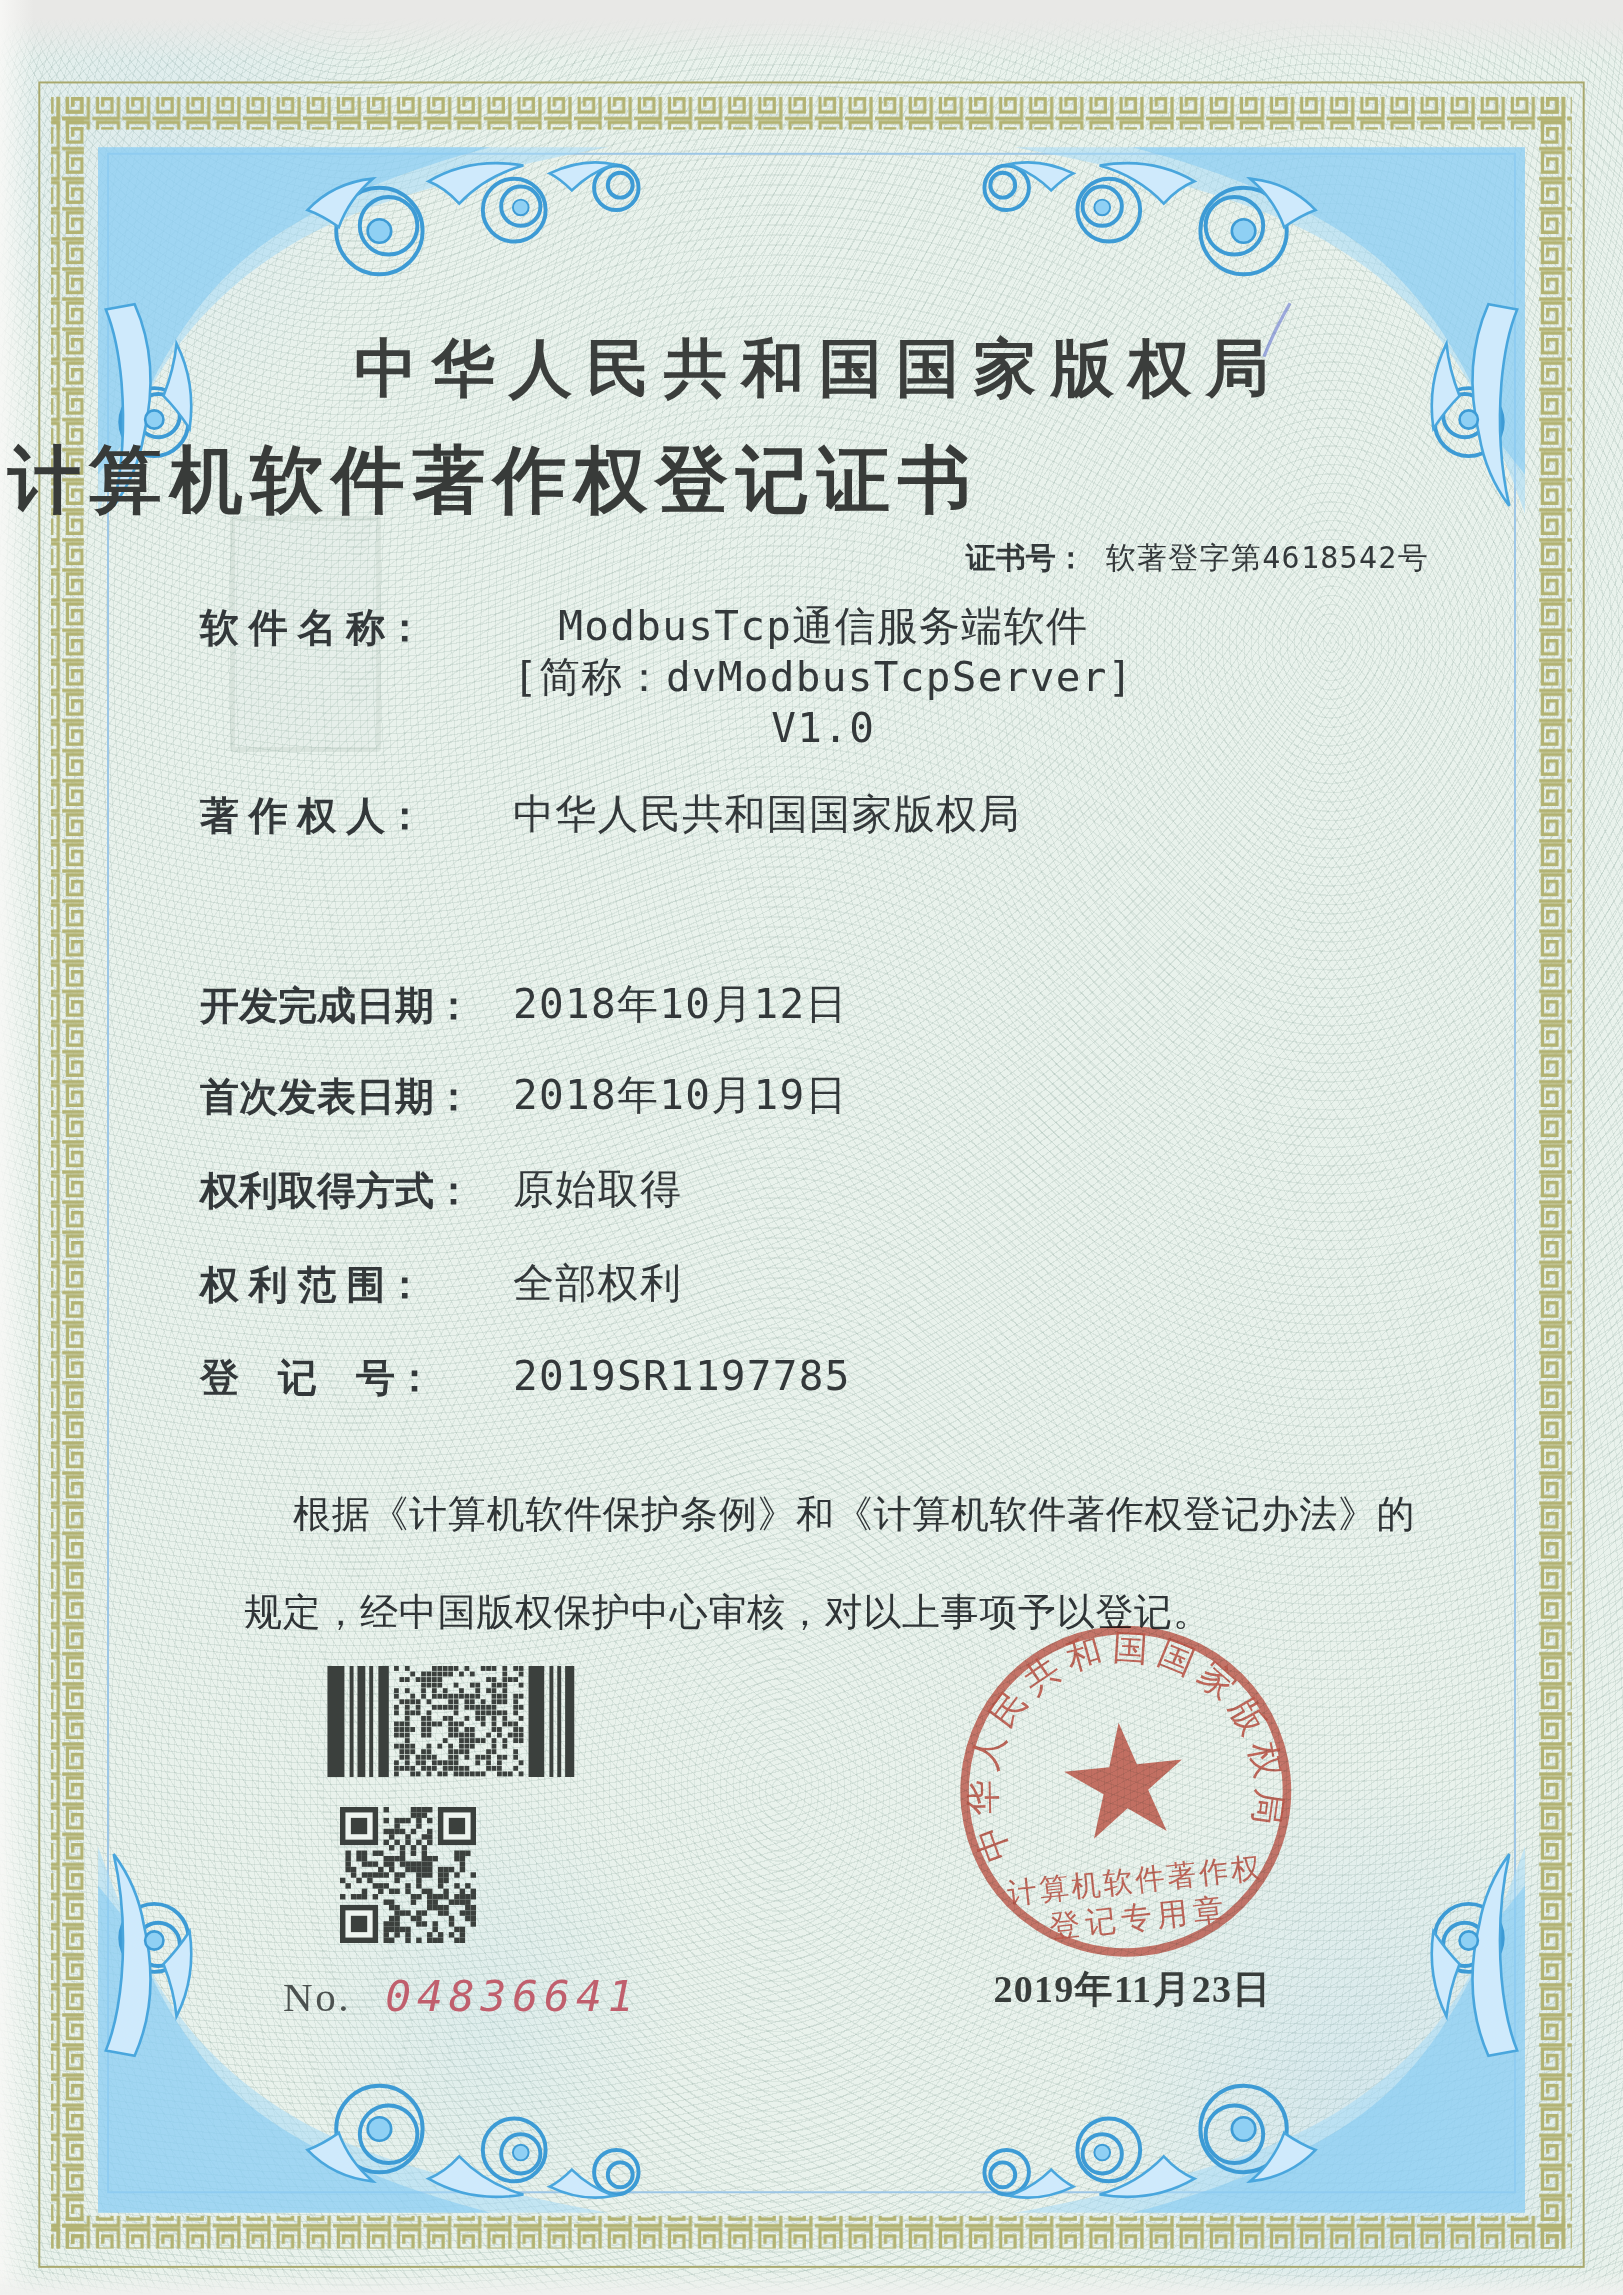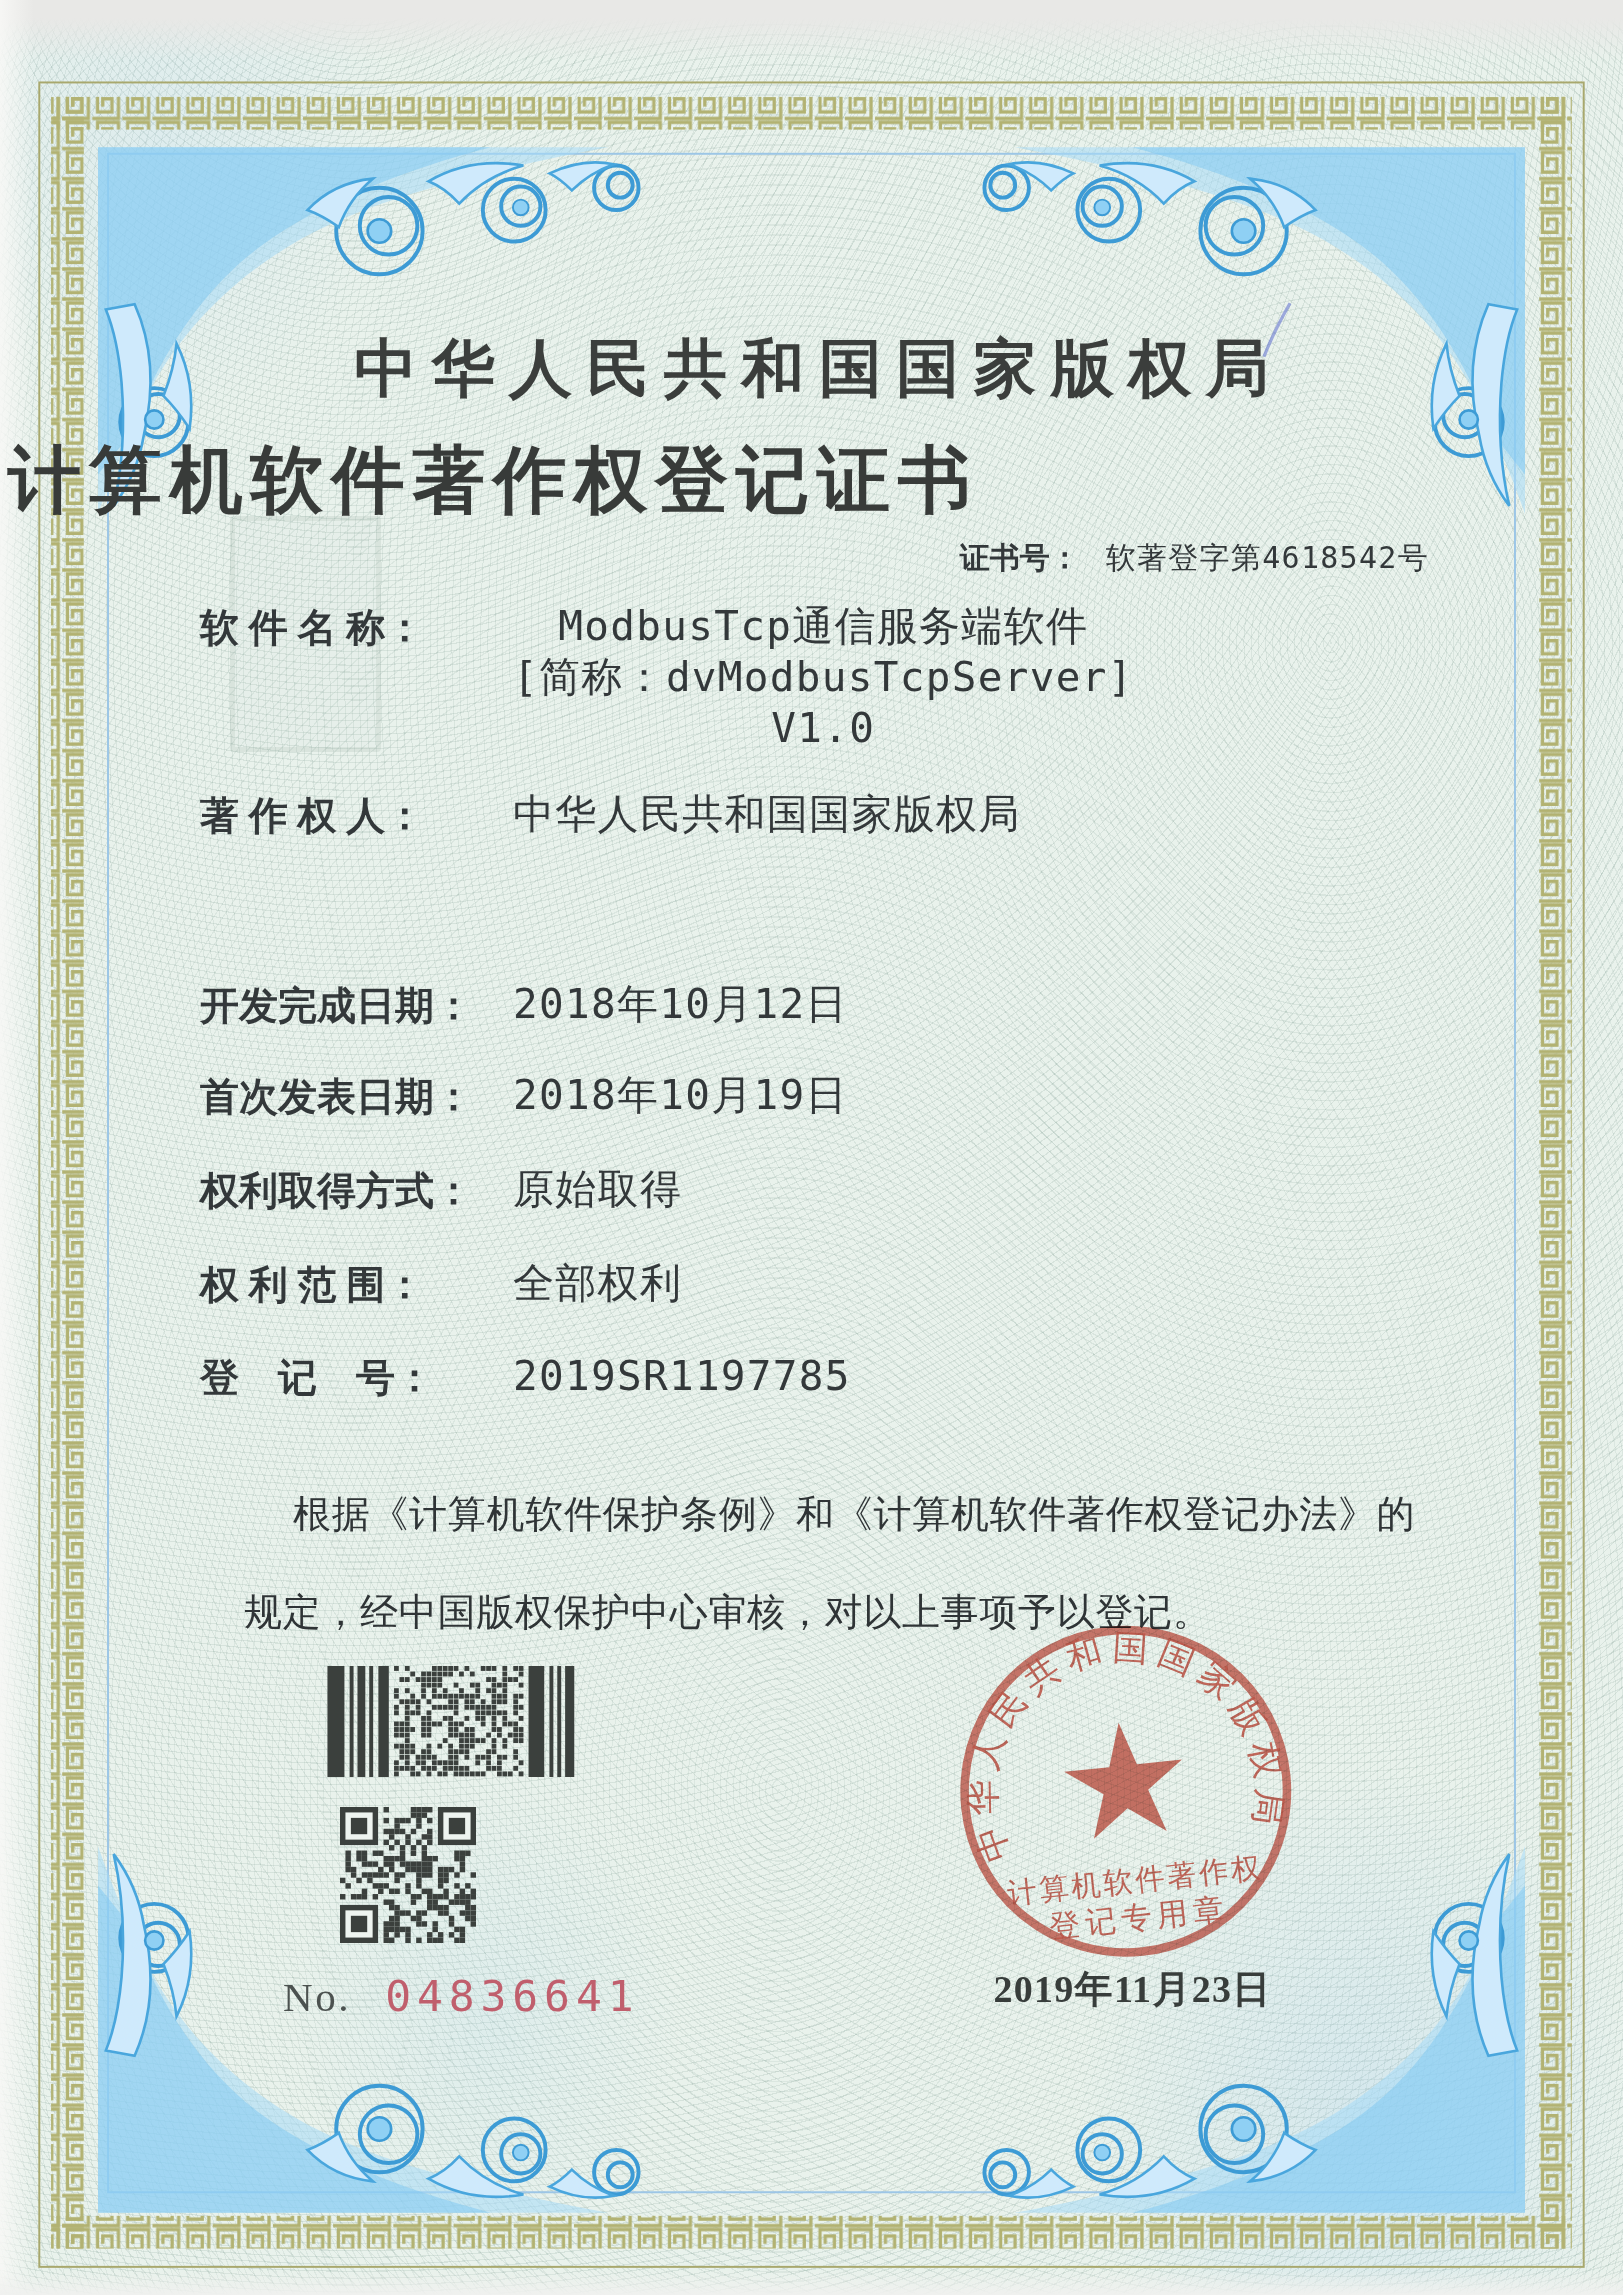"软著登字第4618542号" .cn-value { margin-left: 26px -> 20px }
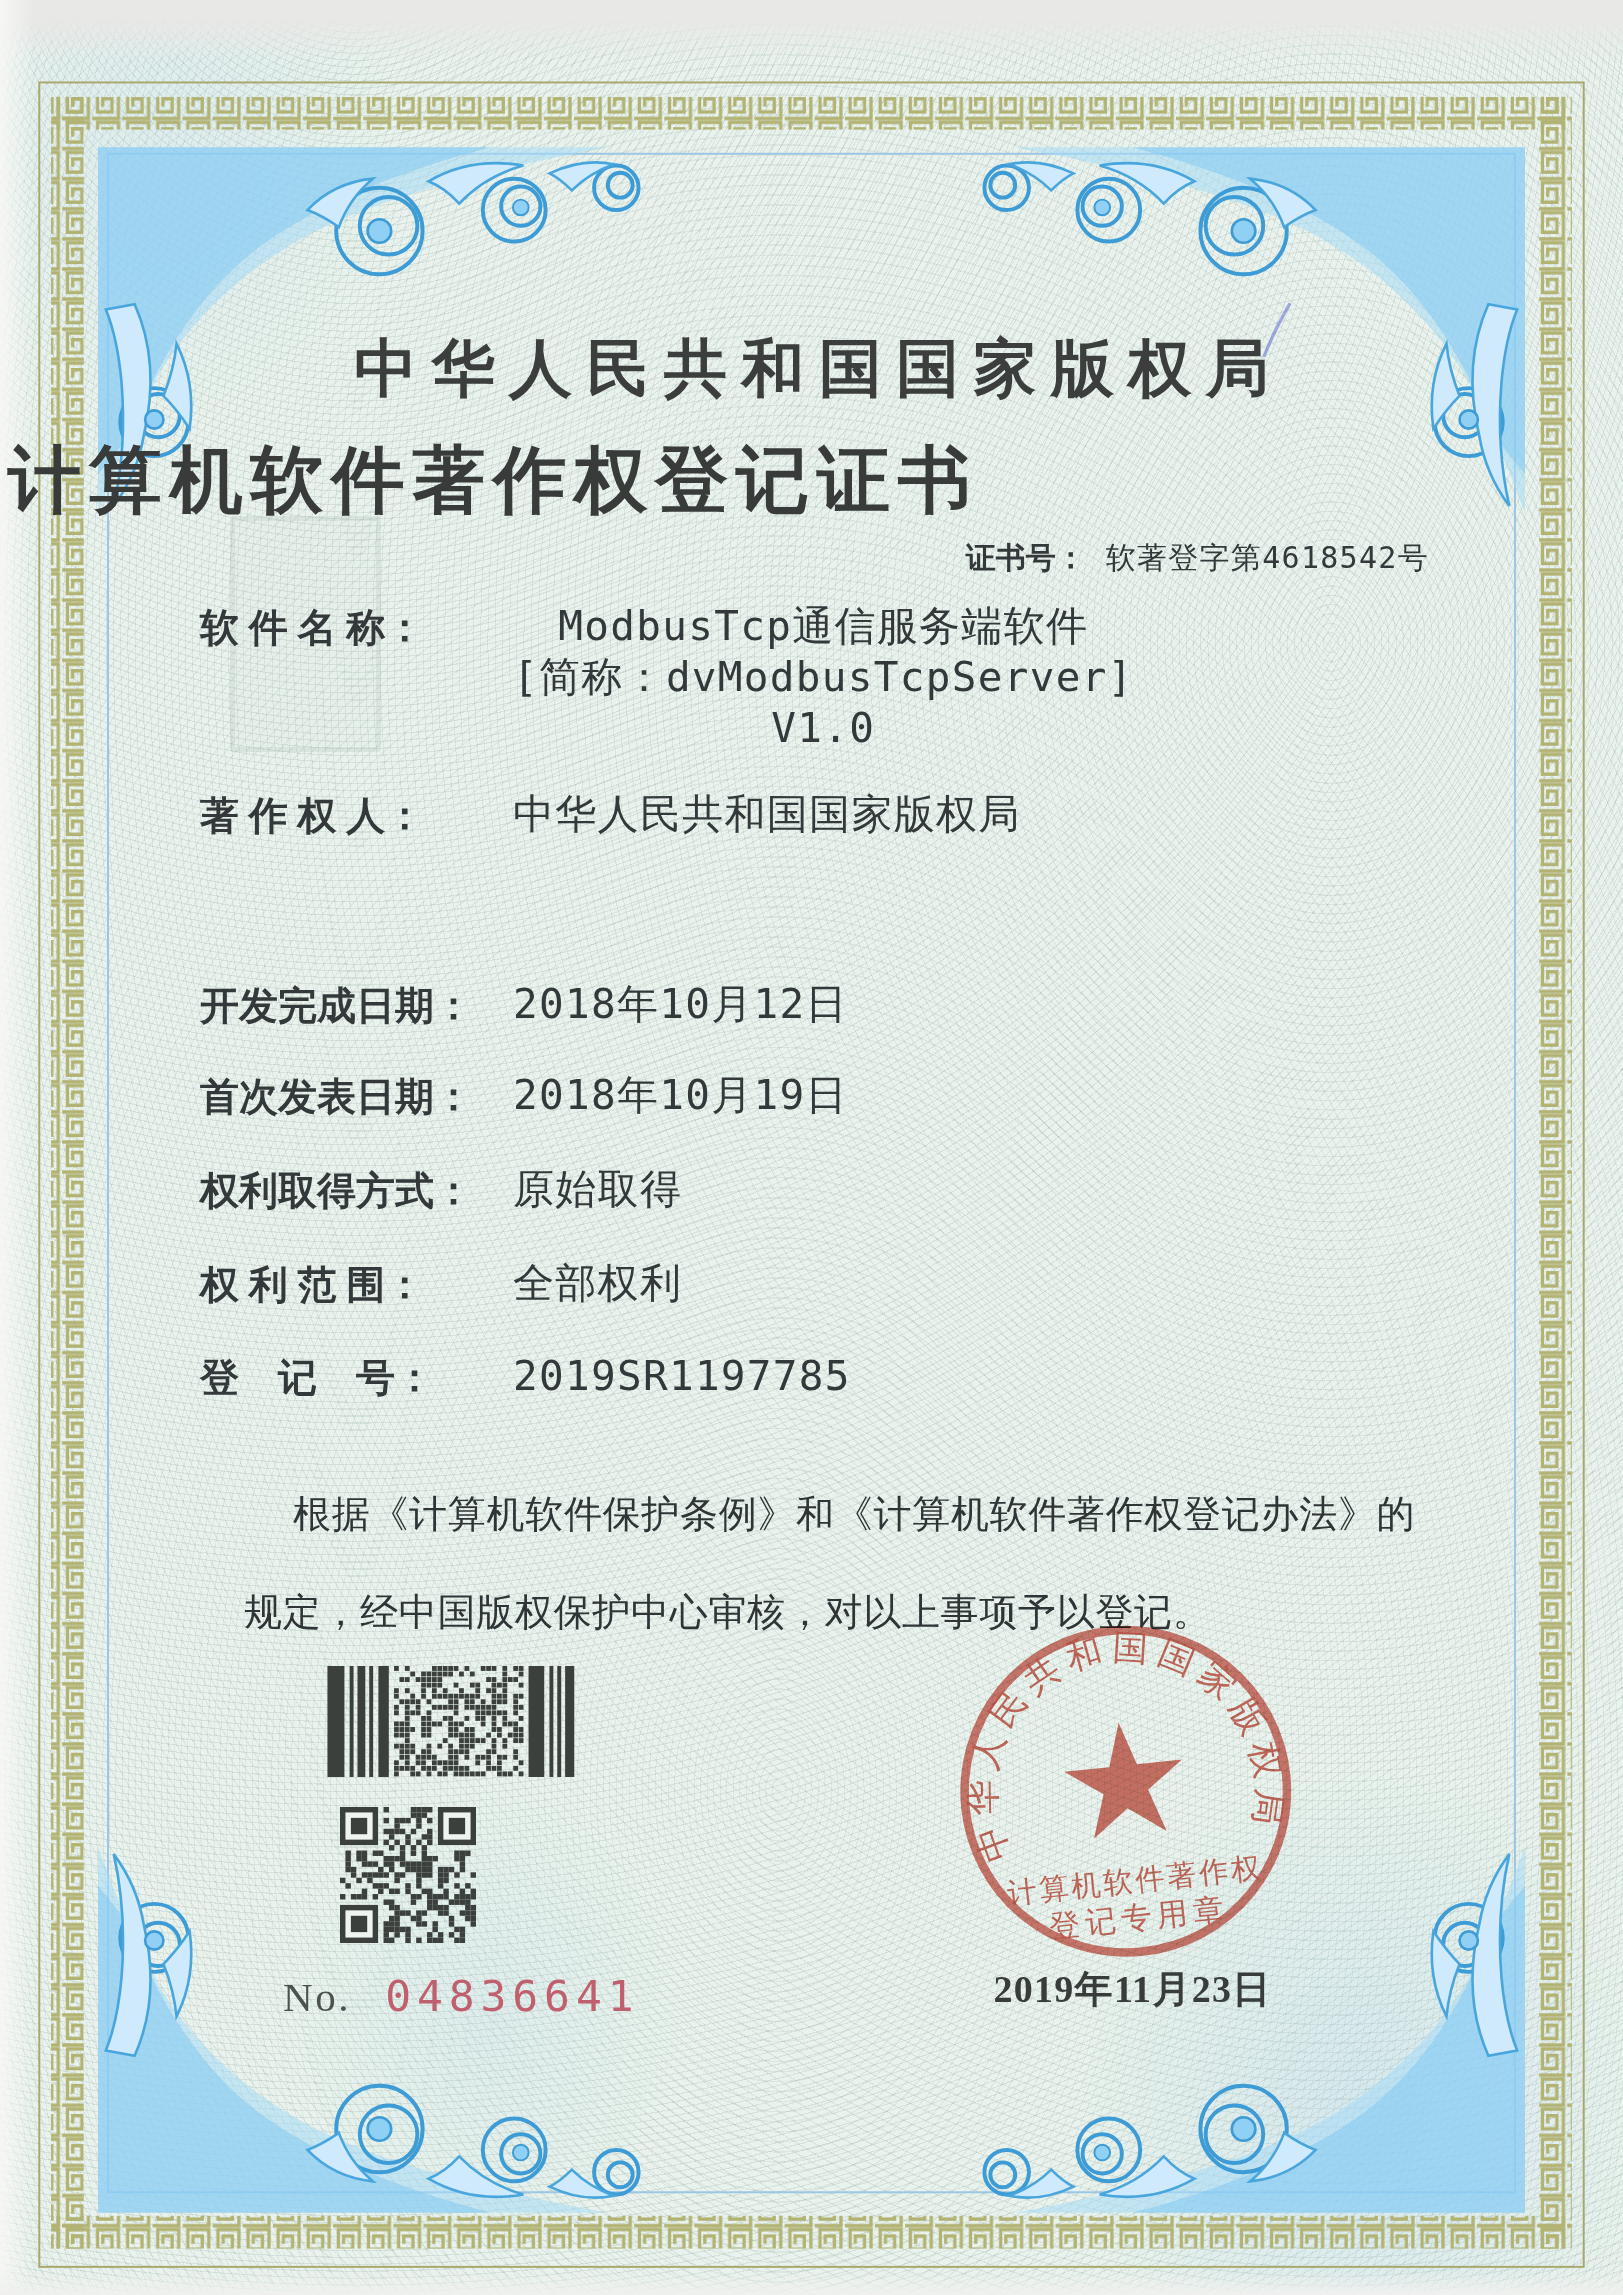"04836641" .serial-number { font-style: none -> italic }
